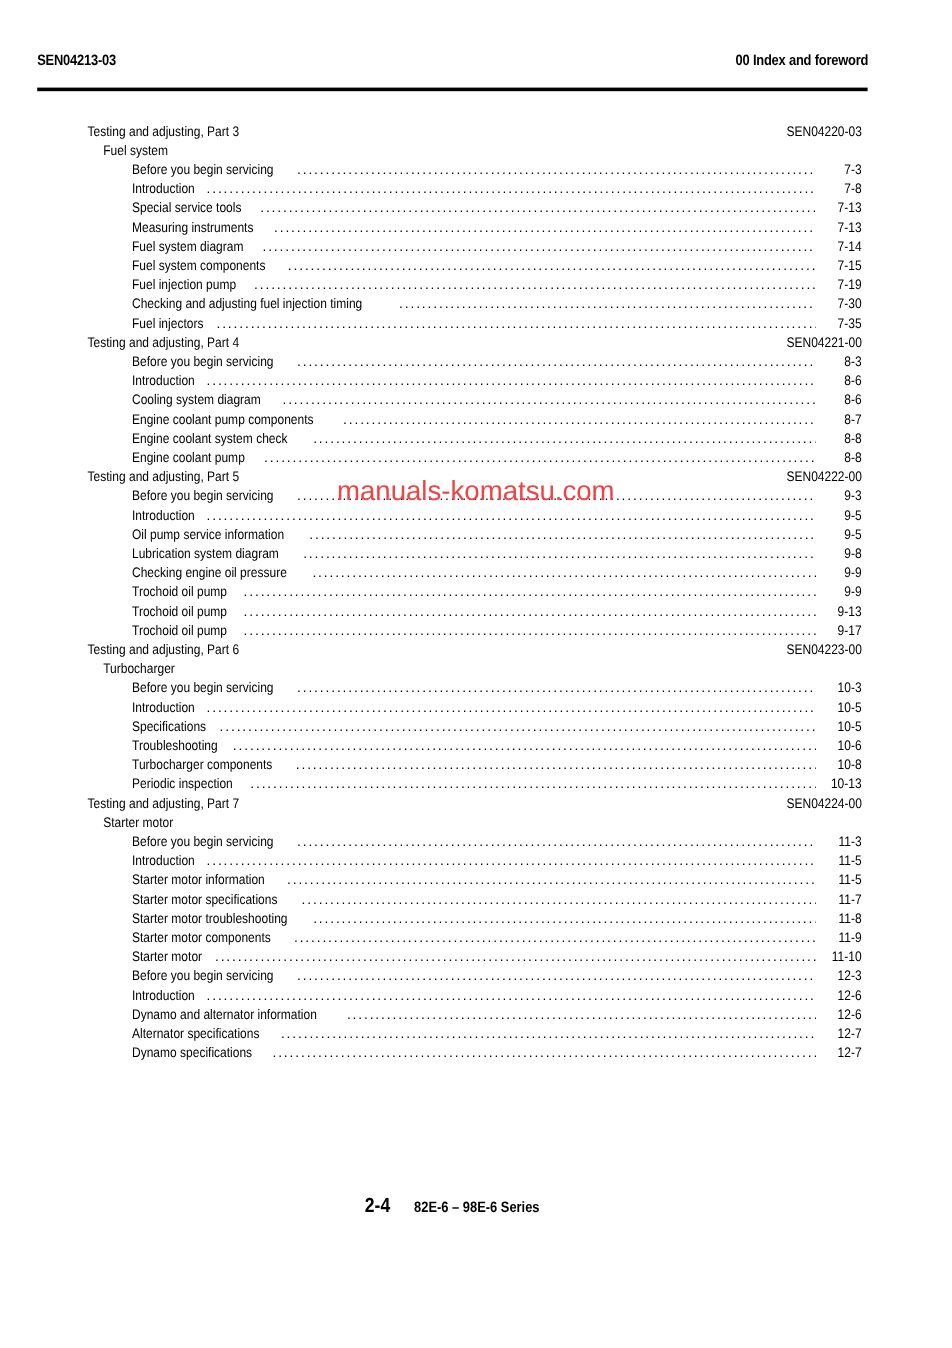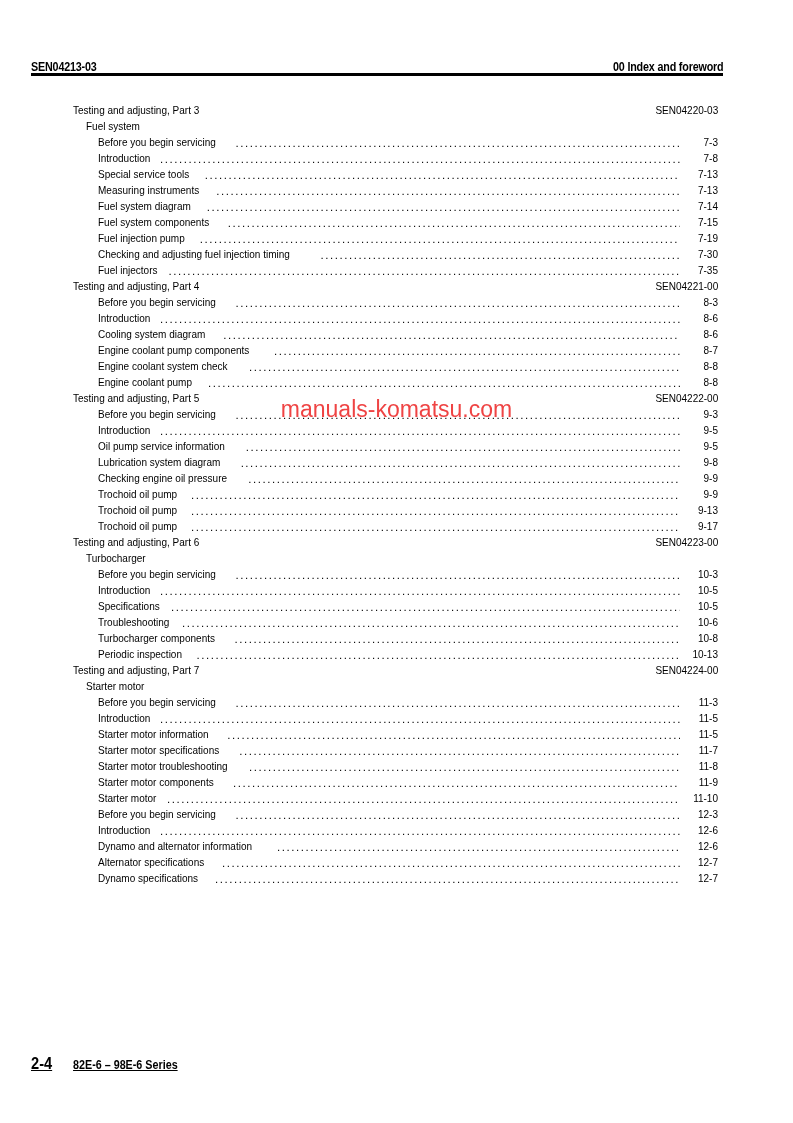"SEN04213-03" .page-header { top: 60px -> 43px }
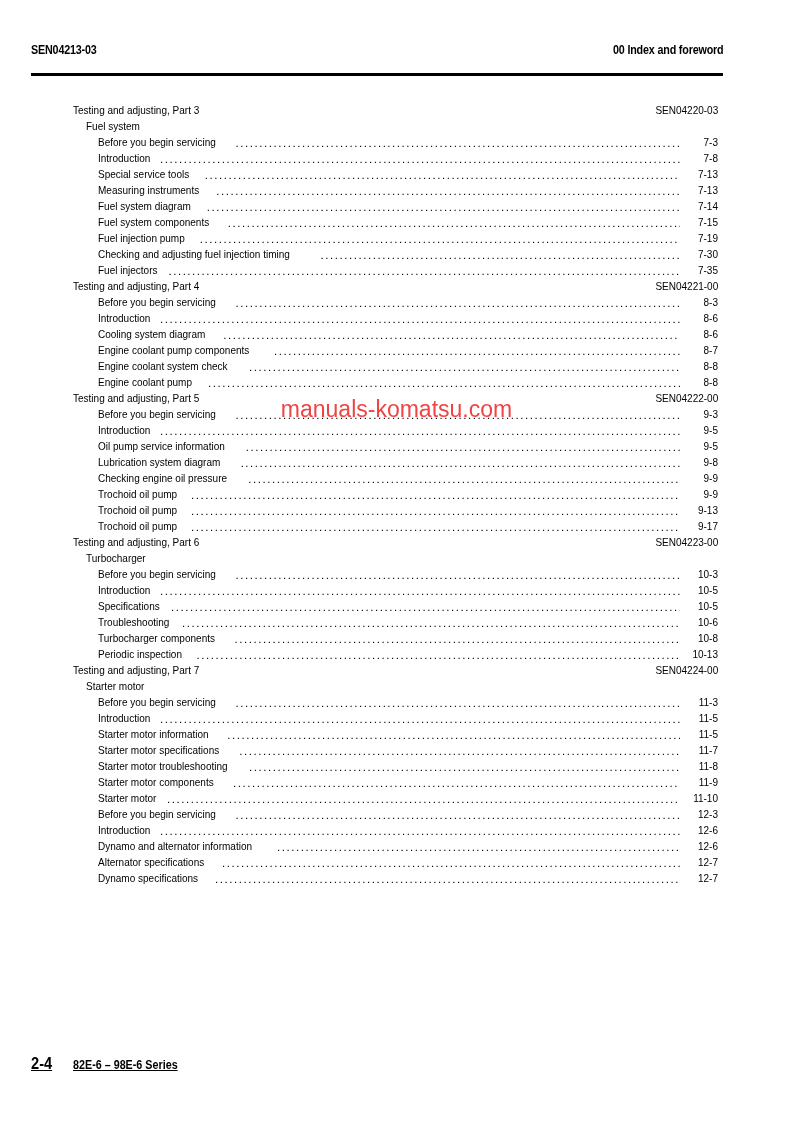"Before you begin servicing" .lvl3 .l3-row { align-items: flex-end -> center; left: 84px -> 96px }
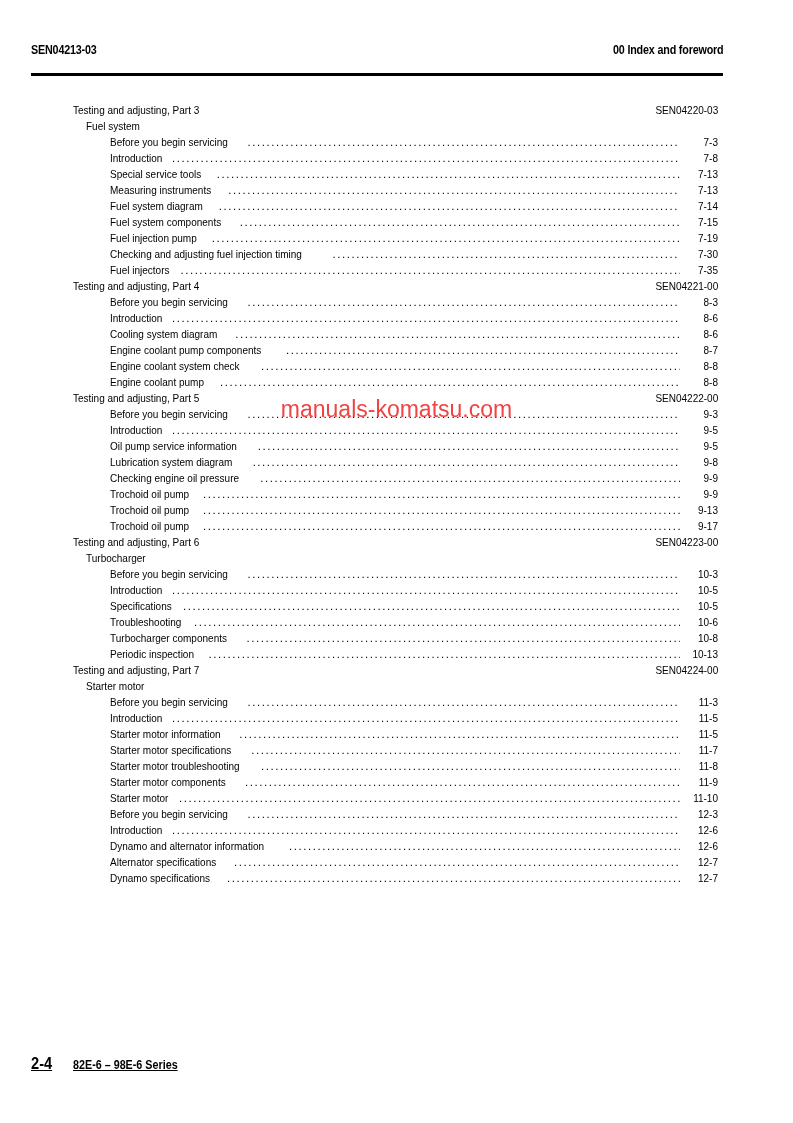"2-4" .page-footer { justify-content: flex-start -> center; text-decoration: underline -> none; top: 1054px -> 995px }
